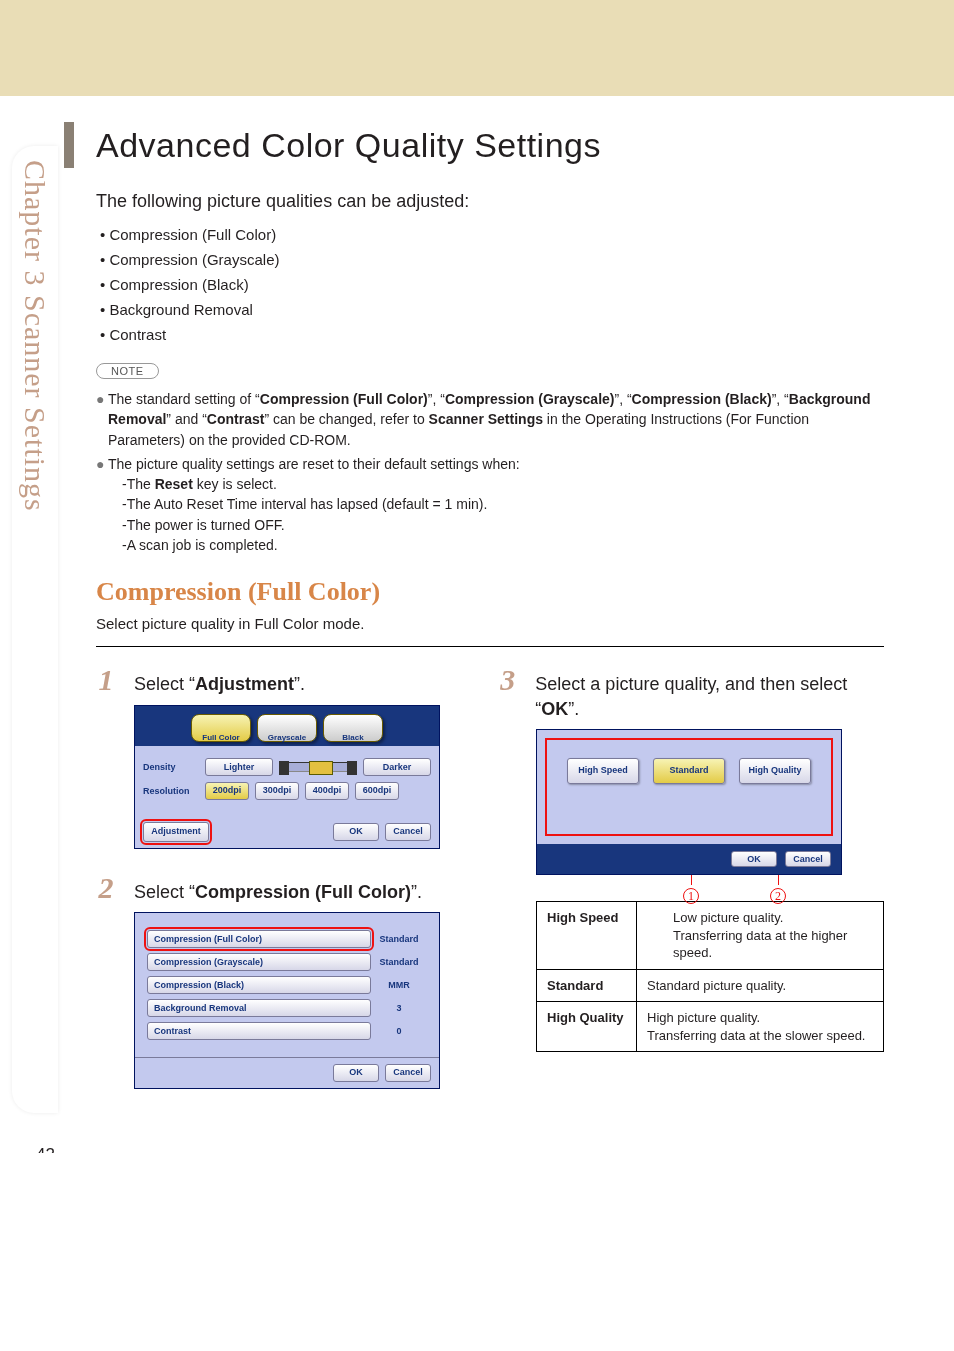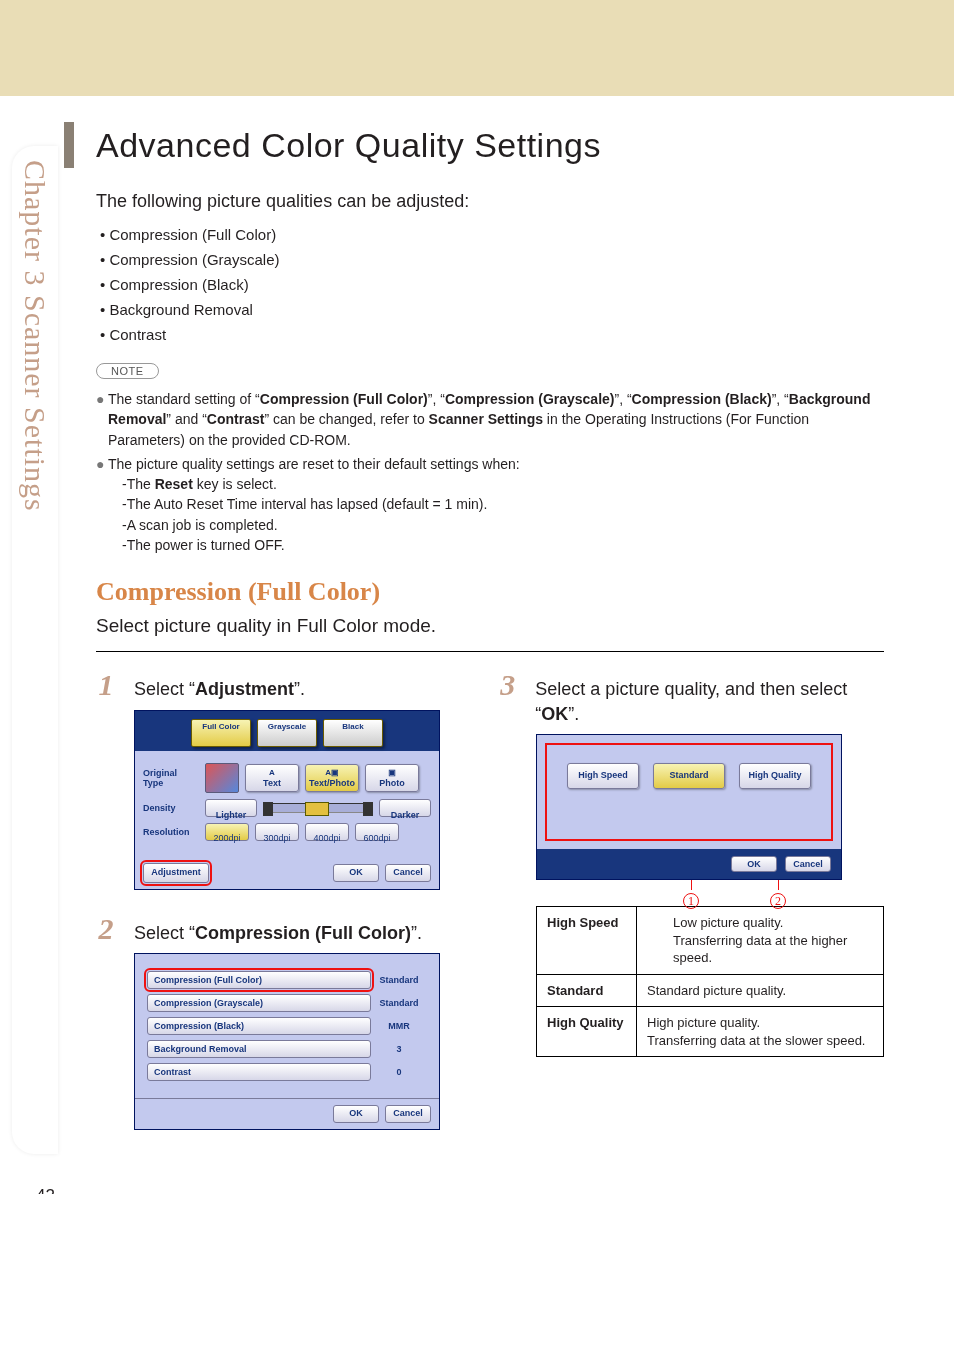"-A scan job is completed." div.subline { order: before "-The power is turned OFF." -> after "-The power is turned OFF." }
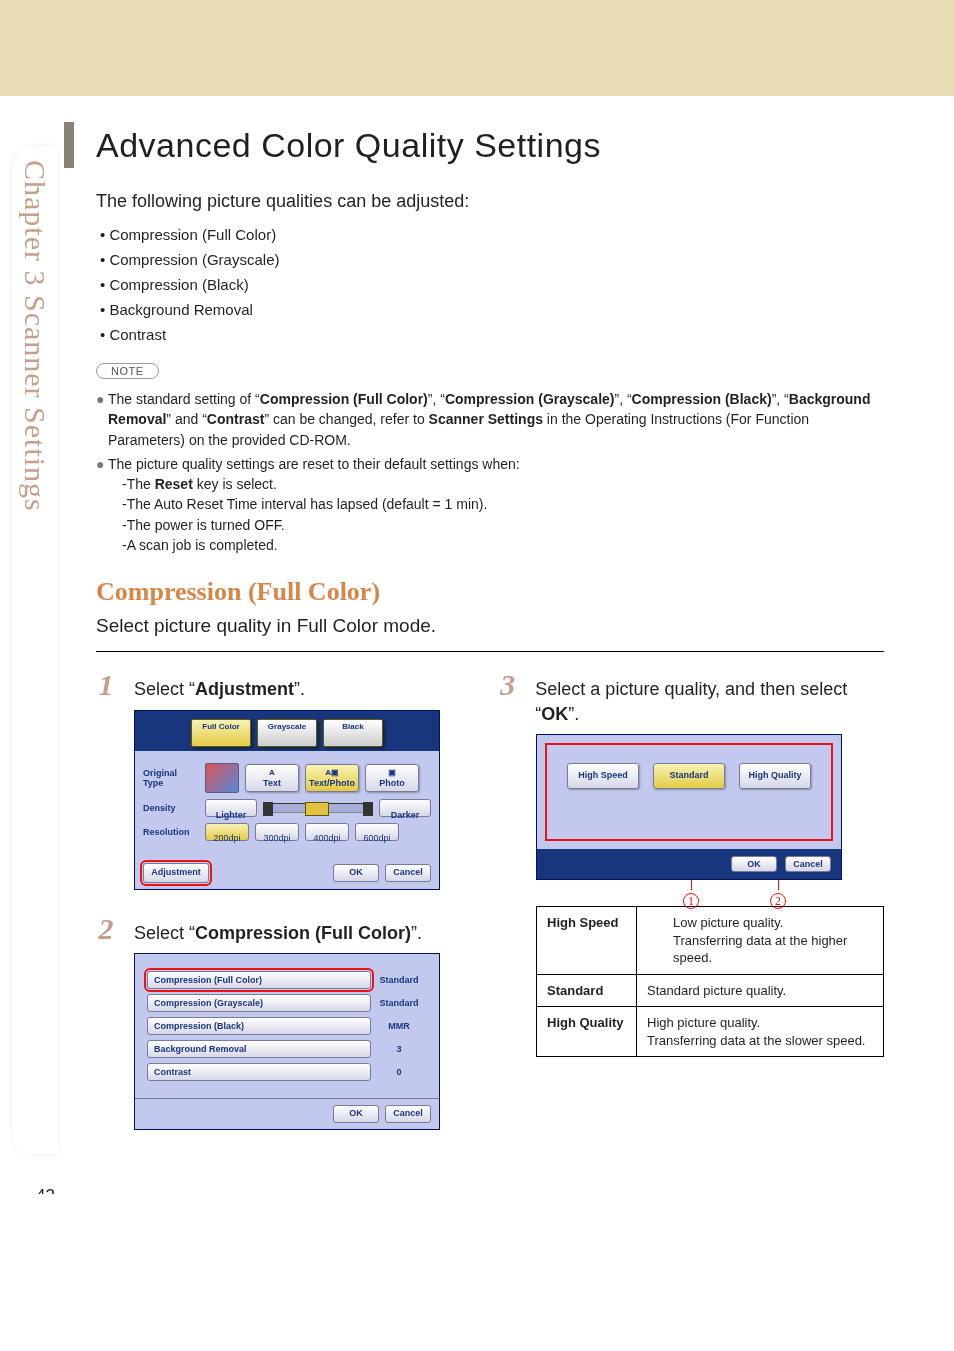"Select picture quality in Full" .section-desc { font-size: 19px -> 15px }
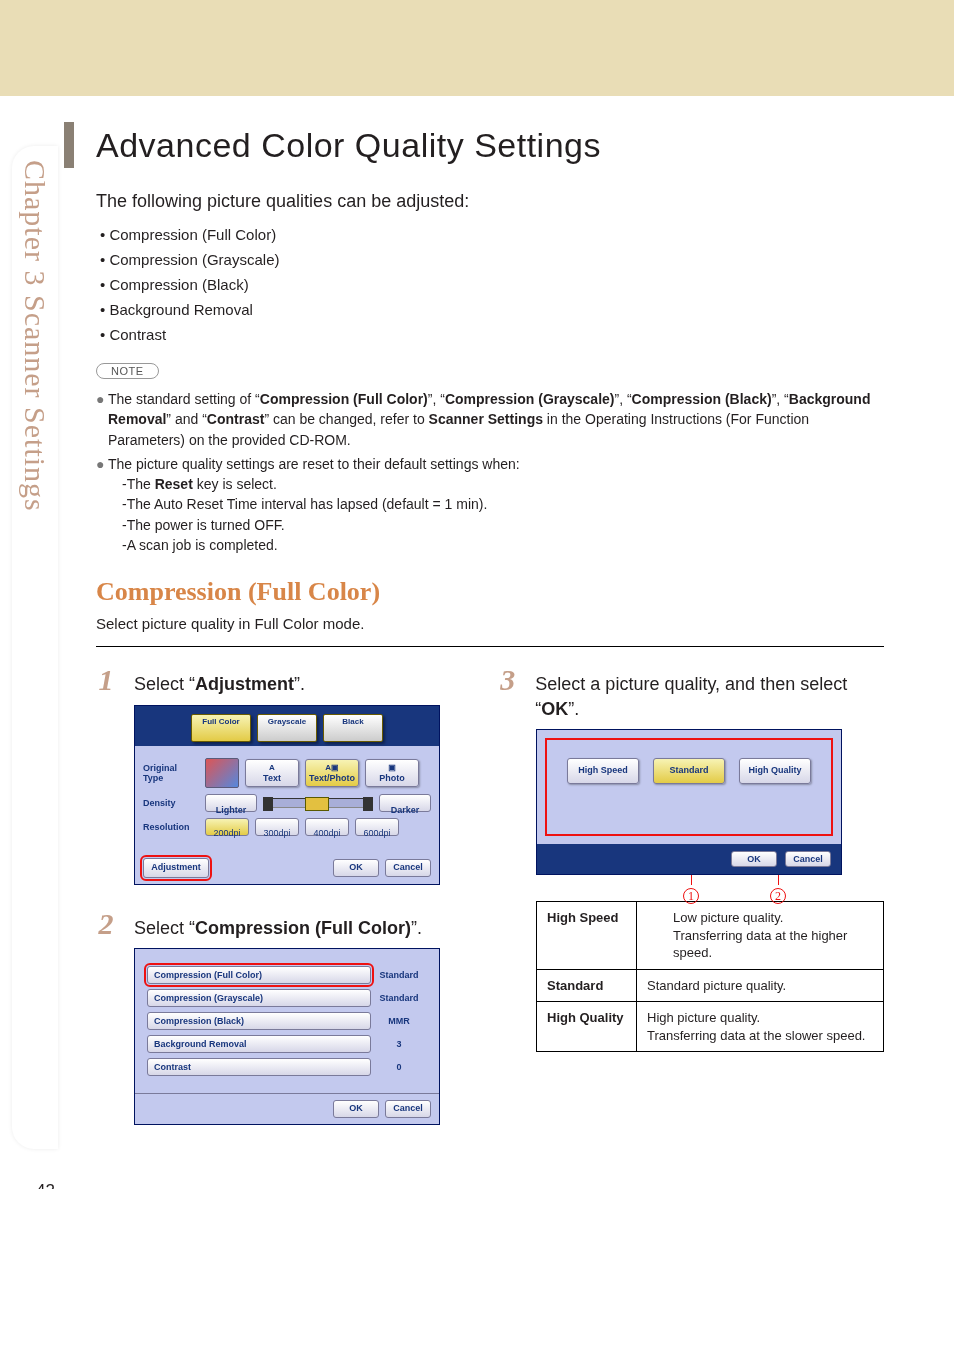"Full Color" .tab3d { border-radius: 2px -> 8px; padding-top: 2px -> 18px }
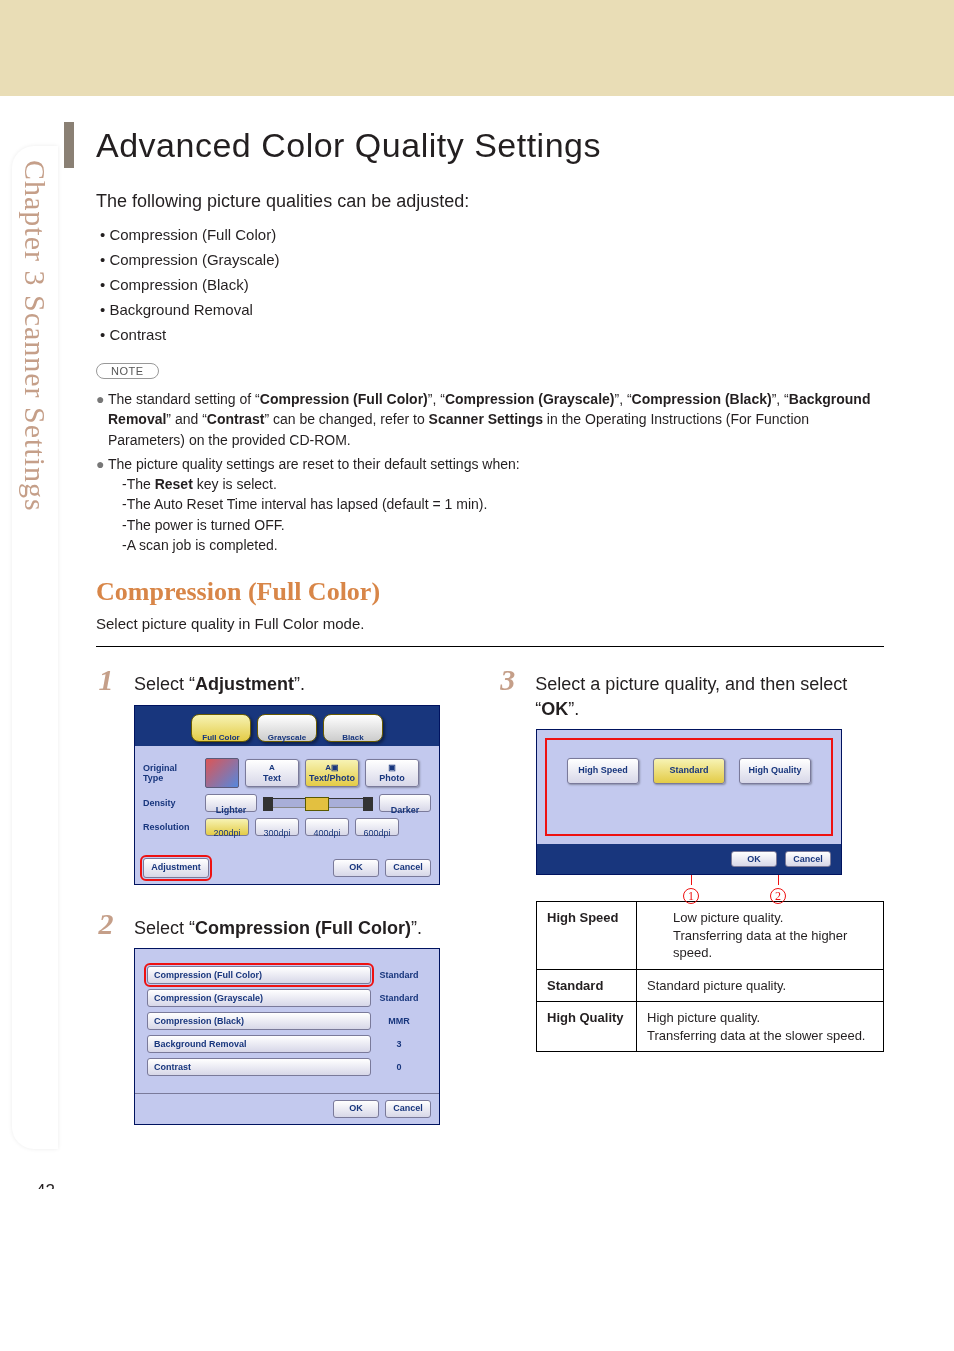"Original Type" div.row { html: <div> <div>Original Type</div> <div></div> <div><span>A</span><span>Text</span></div> <div><span>A▣</span><span>Text/Photo</span></div> <div><span>▣</span><span>Photo</span></div> </div> -> none }
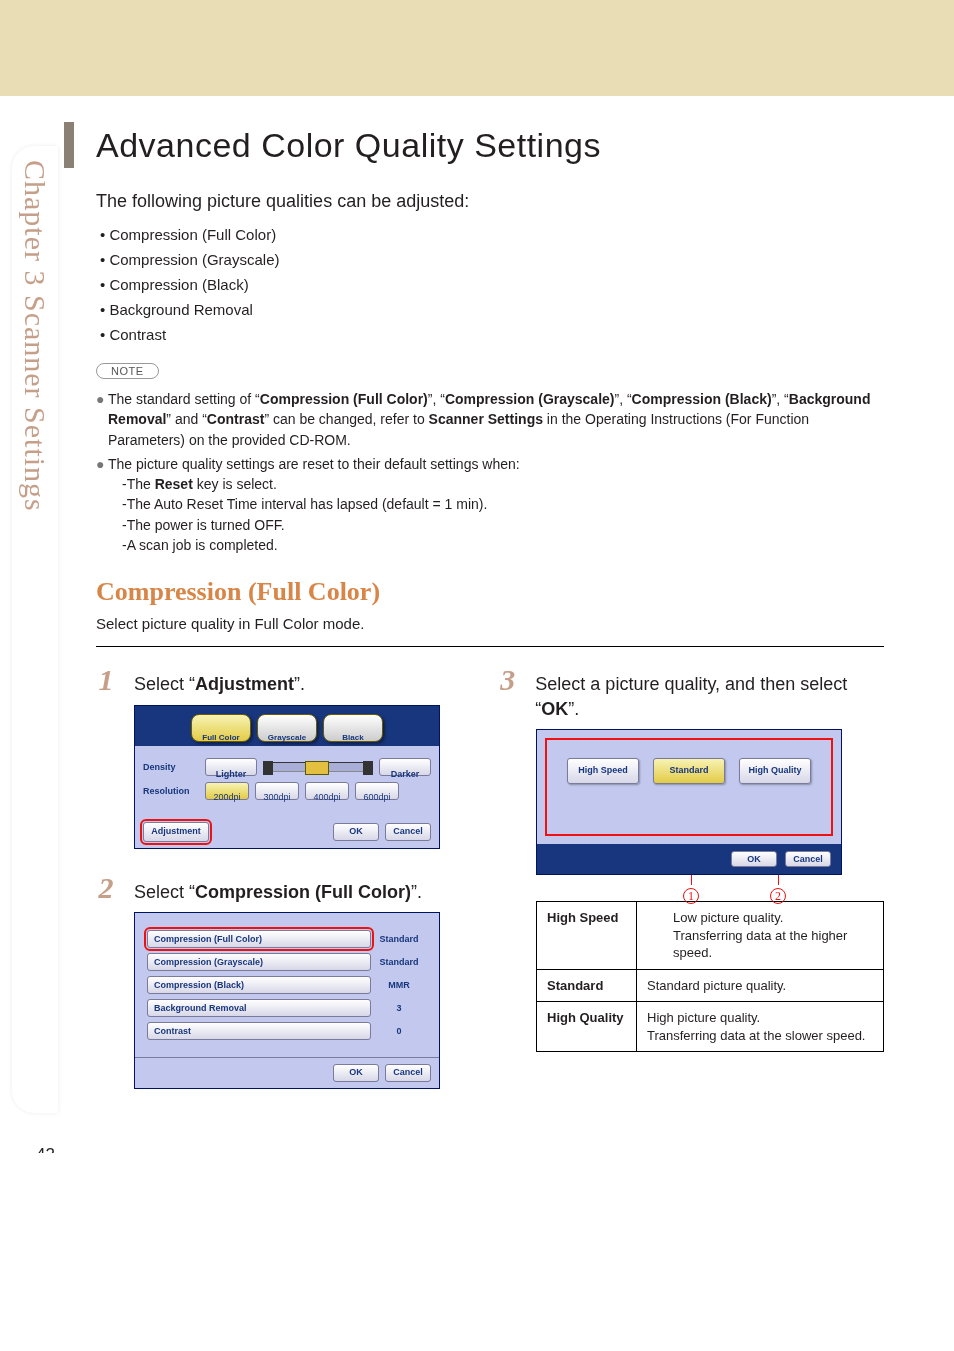"Lighter" .dens-btn { padding-top: 10px -> 3px; width: 52px -> 68px }
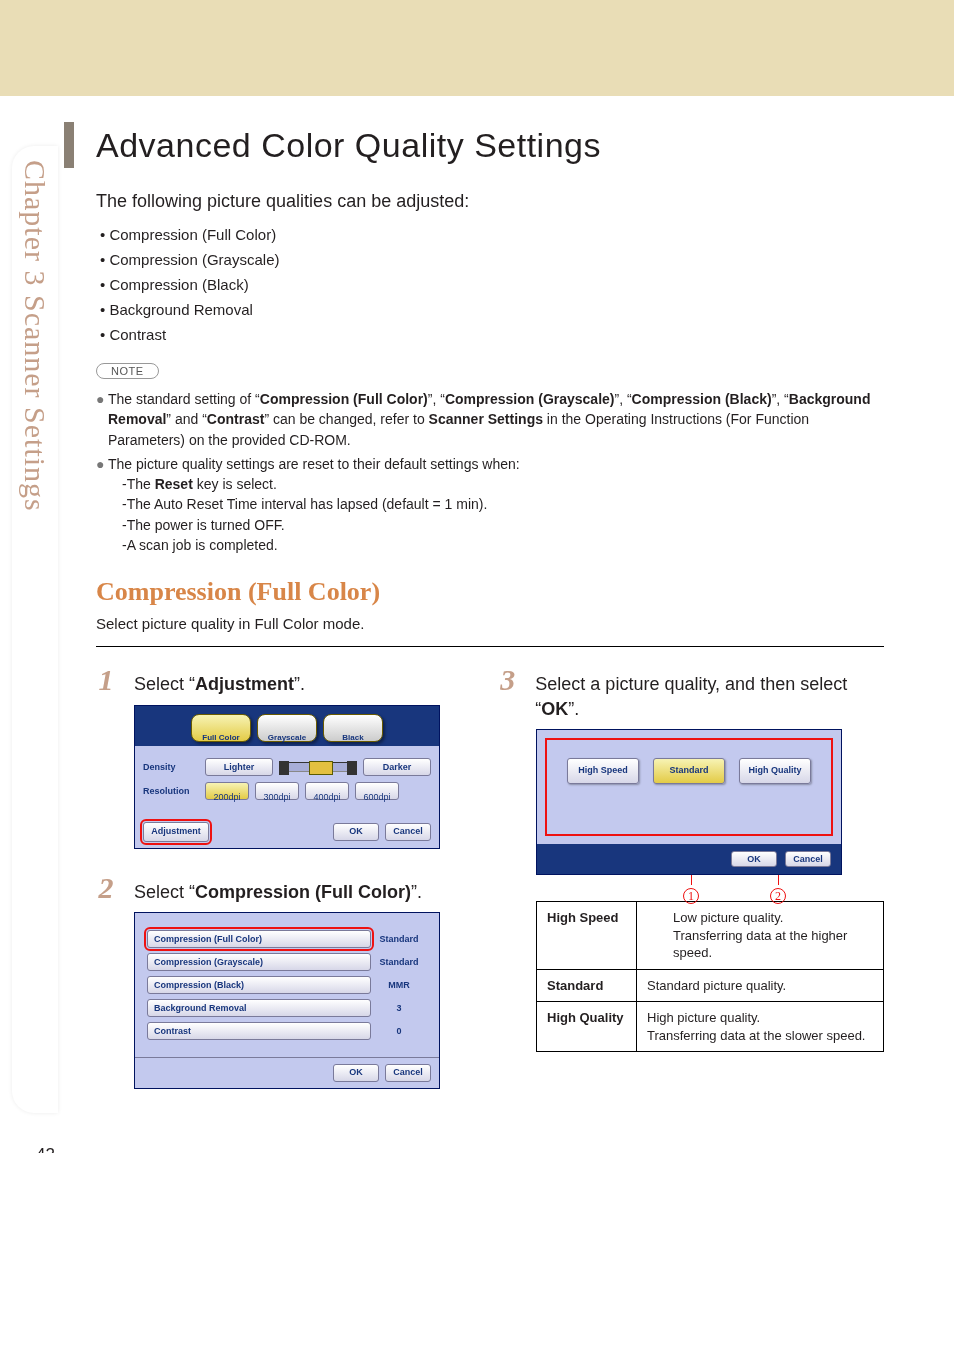"200dpi" .res-btn { font-weight: 400 -> 700; padding-top: 9px -> 2px }
